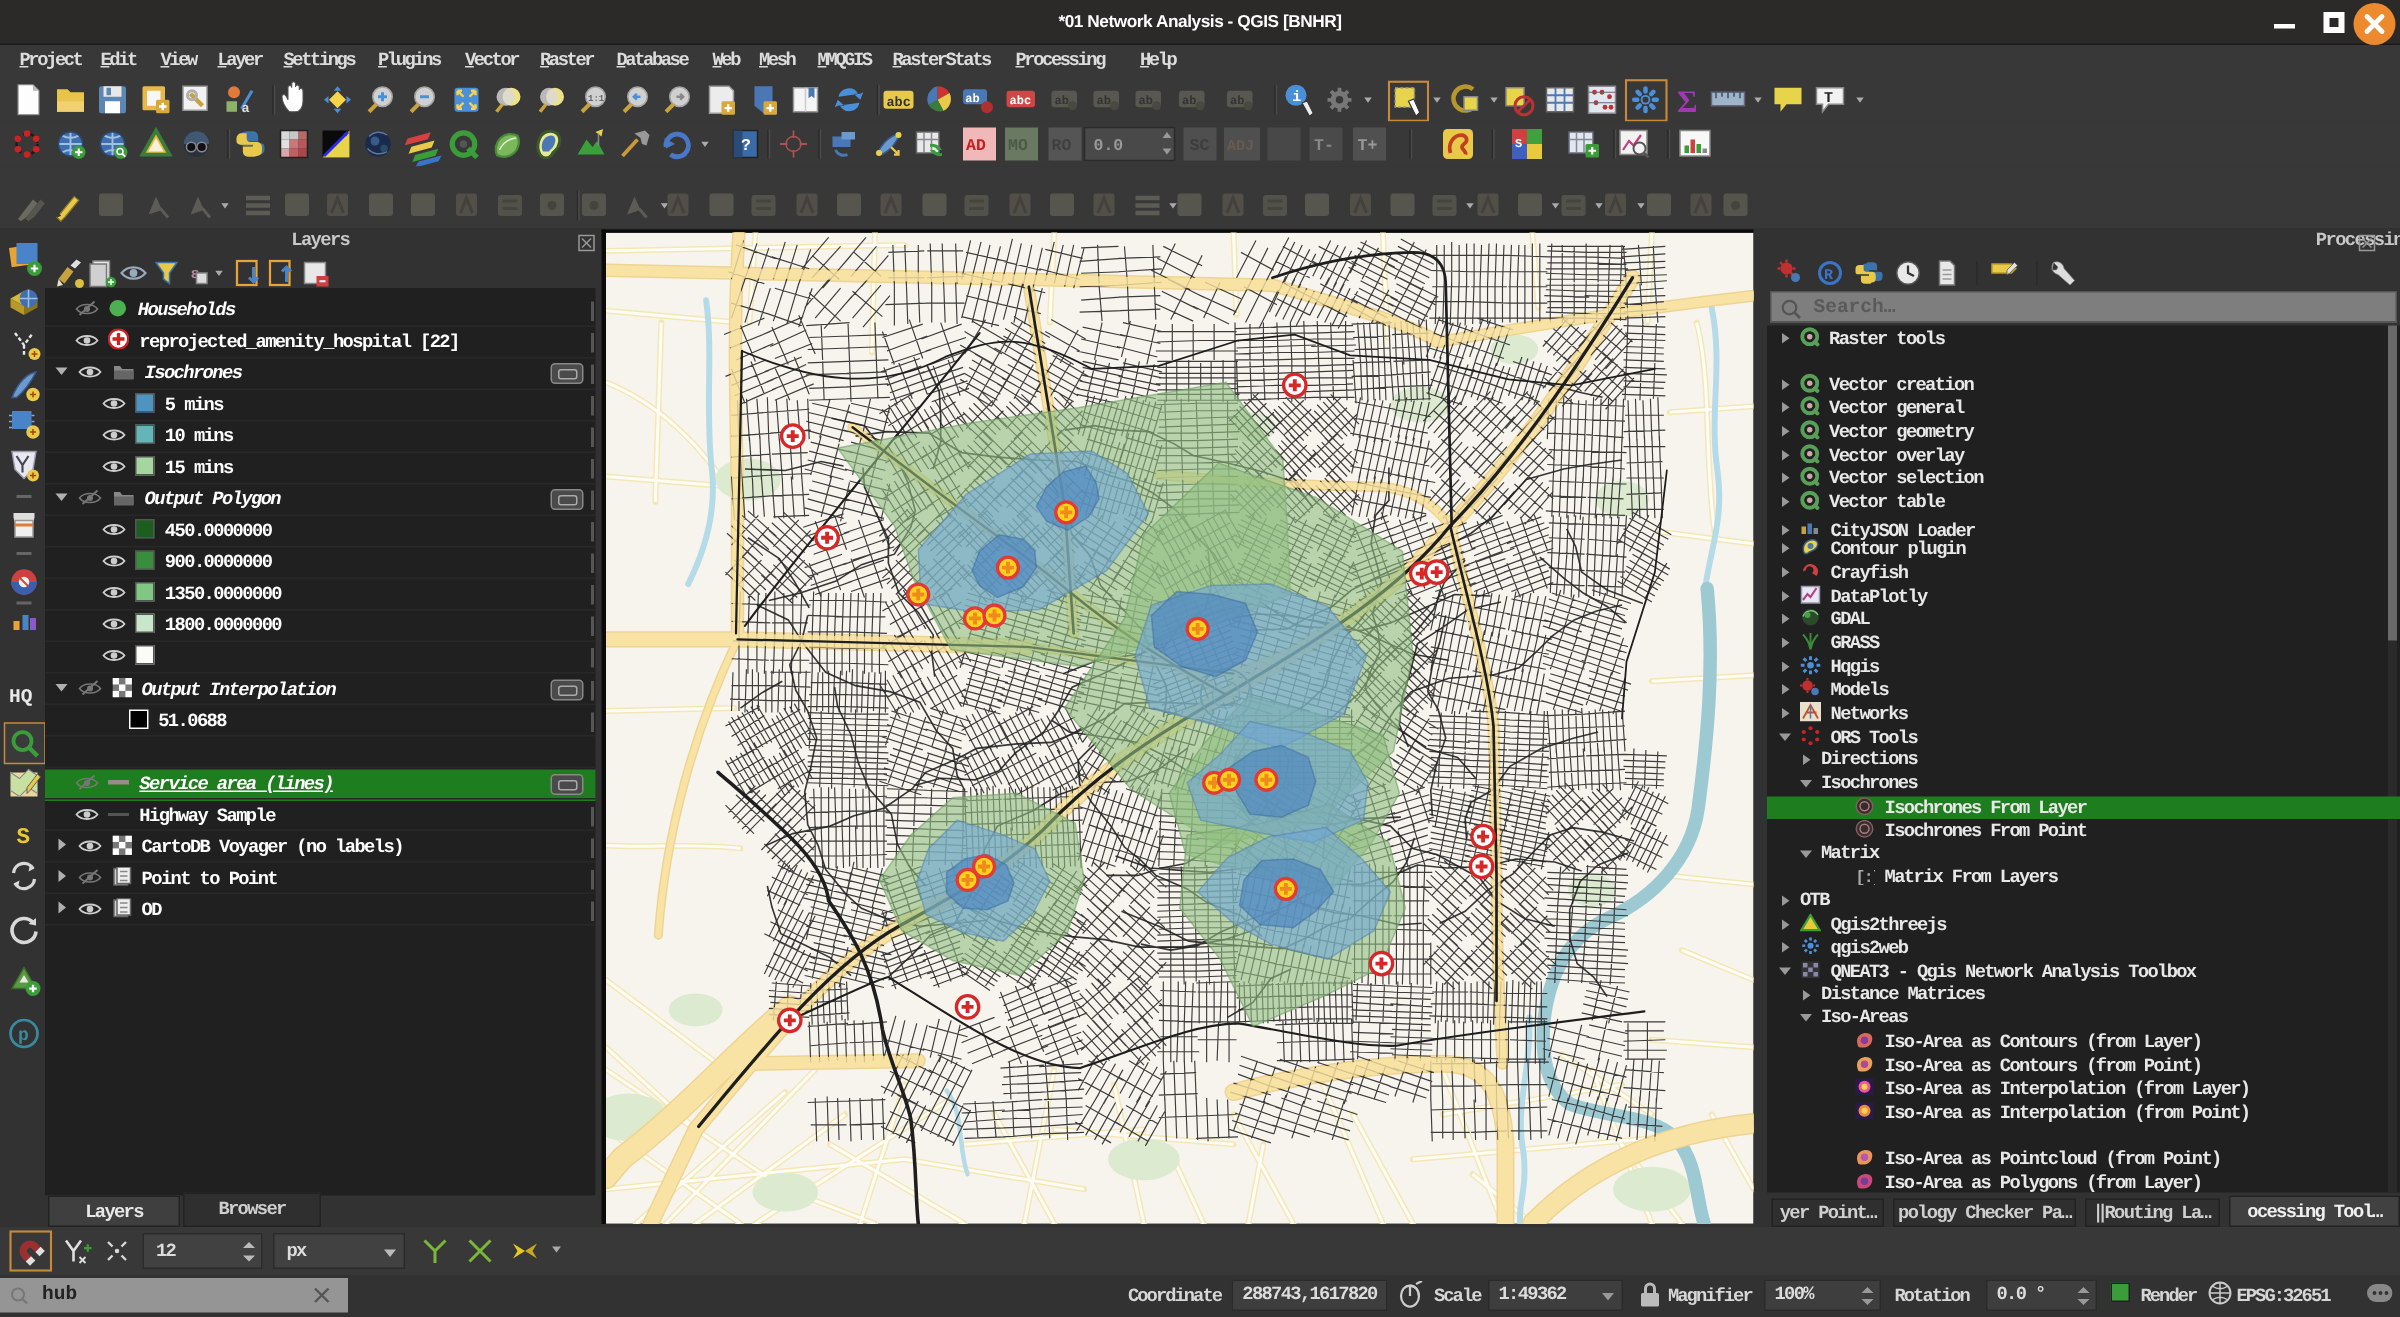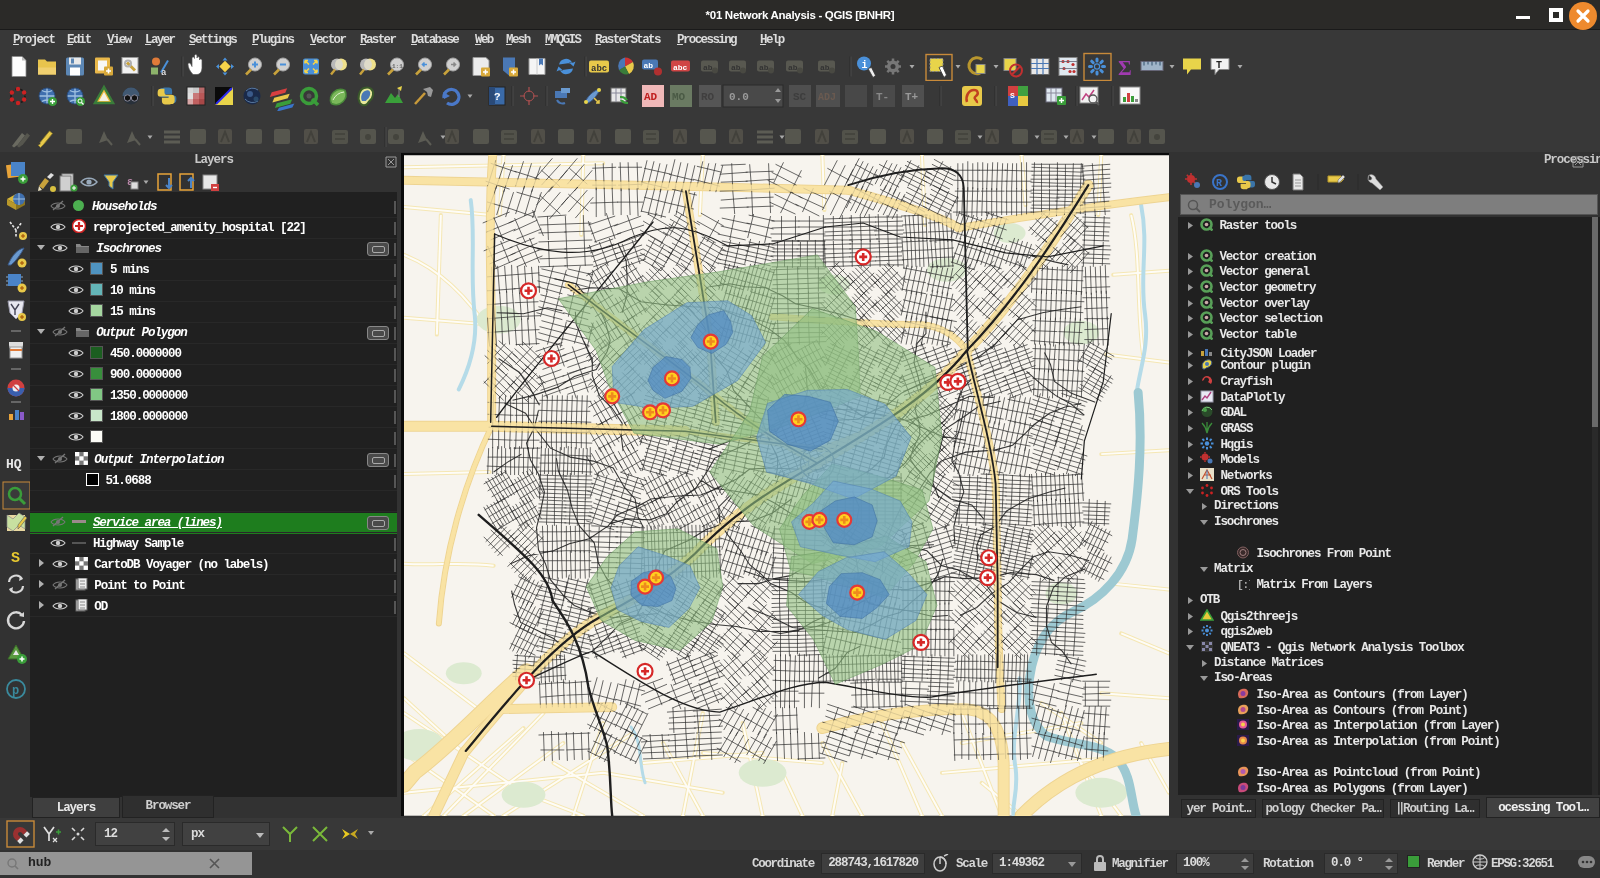"Polygon…" span { text: Polygon -> Search }
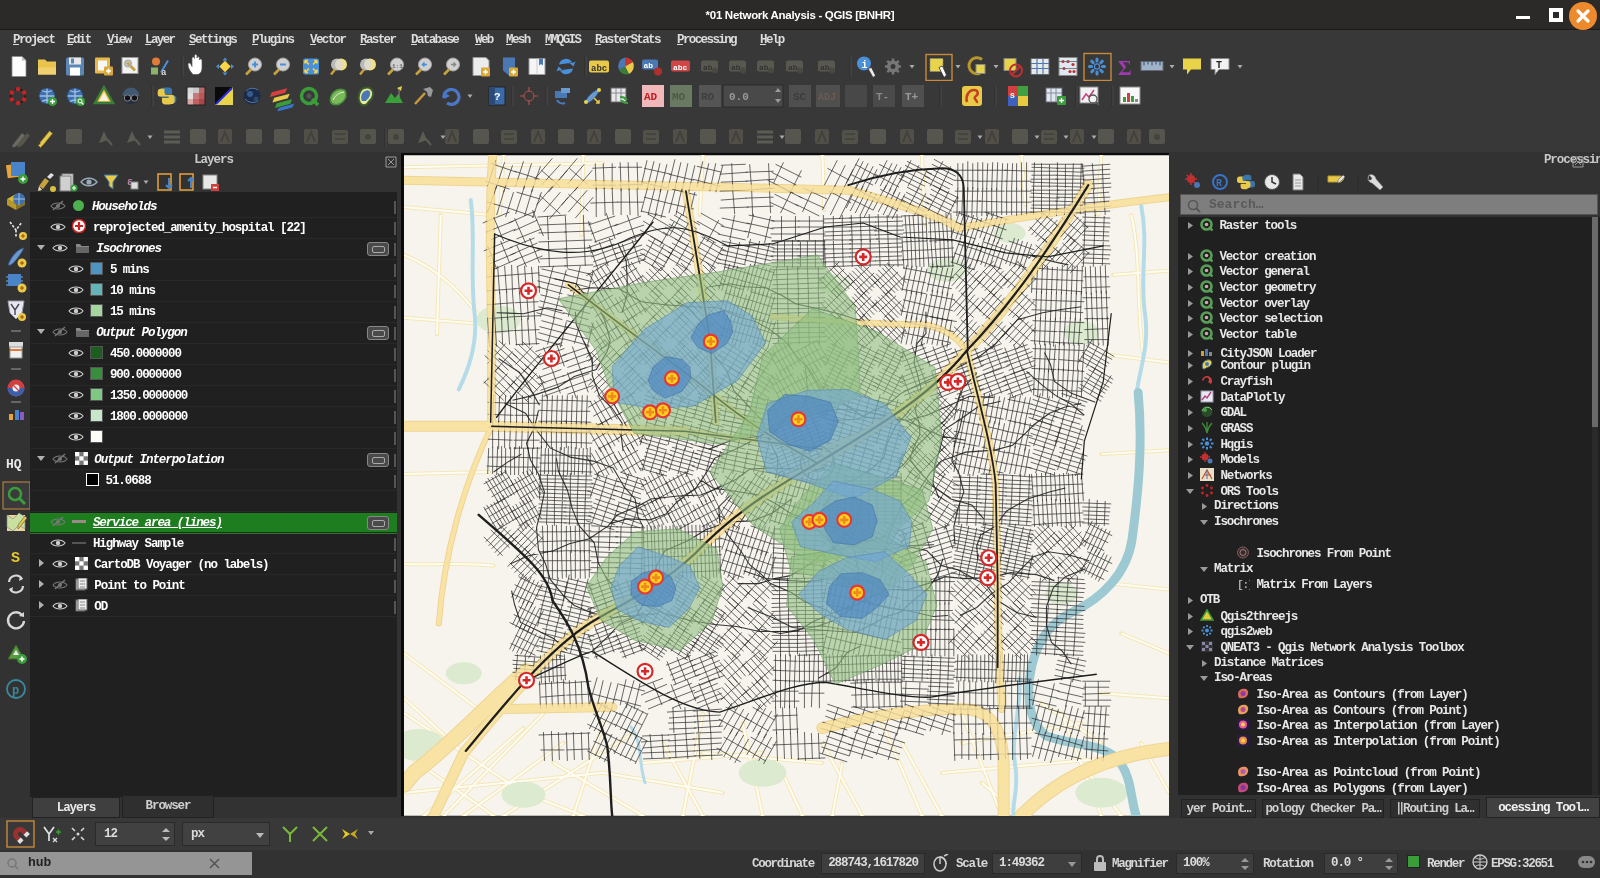"Isochrones From Layer" div.prow { html: none -> <div> <span><svg> <circle></circle> <circle></circle> </svg> Isochrones From Layer</span> </div> }
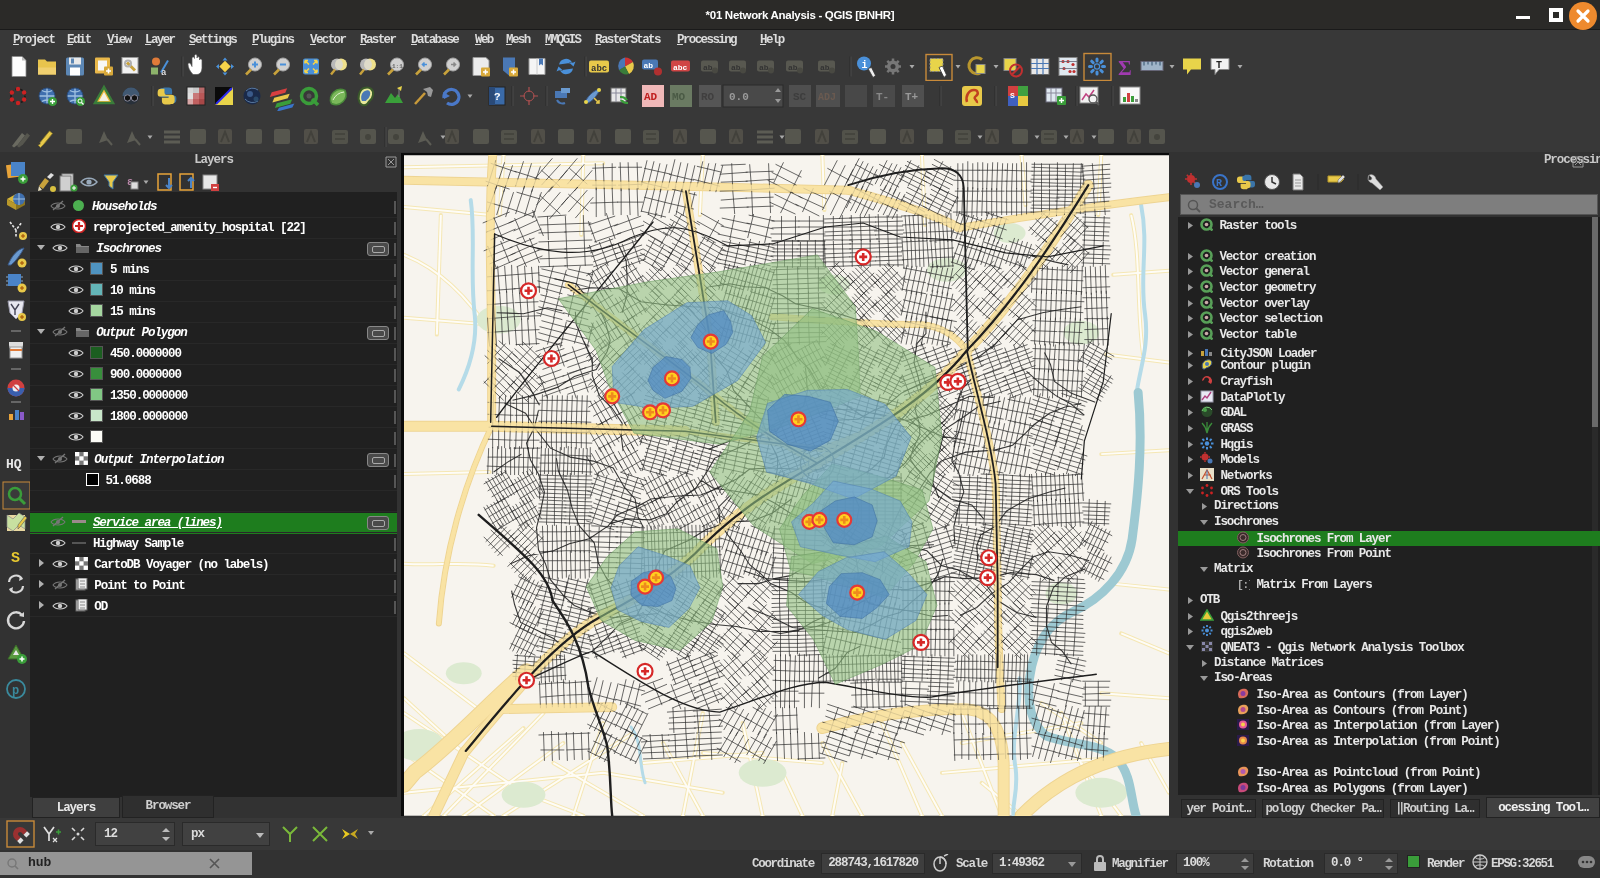"hub" div.abs { width: 252px -> 232px }
